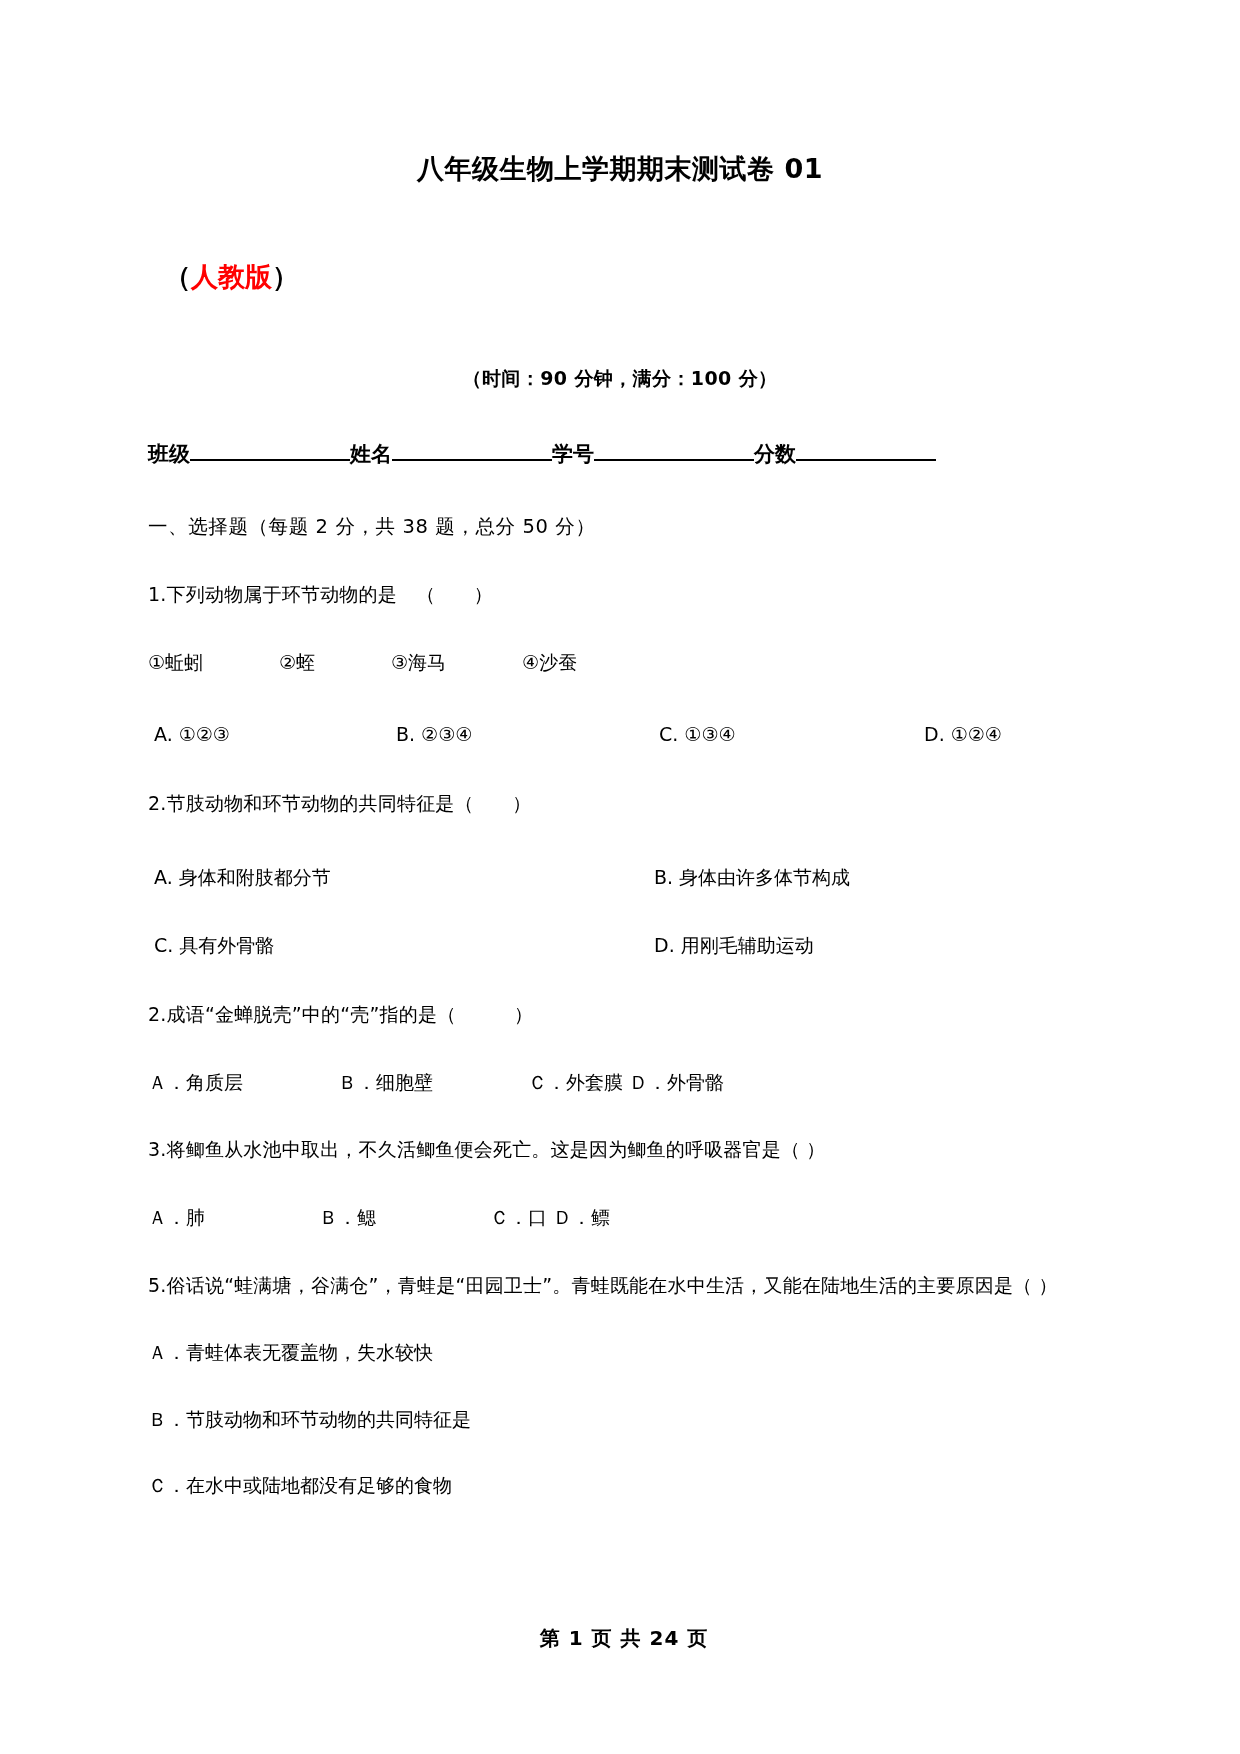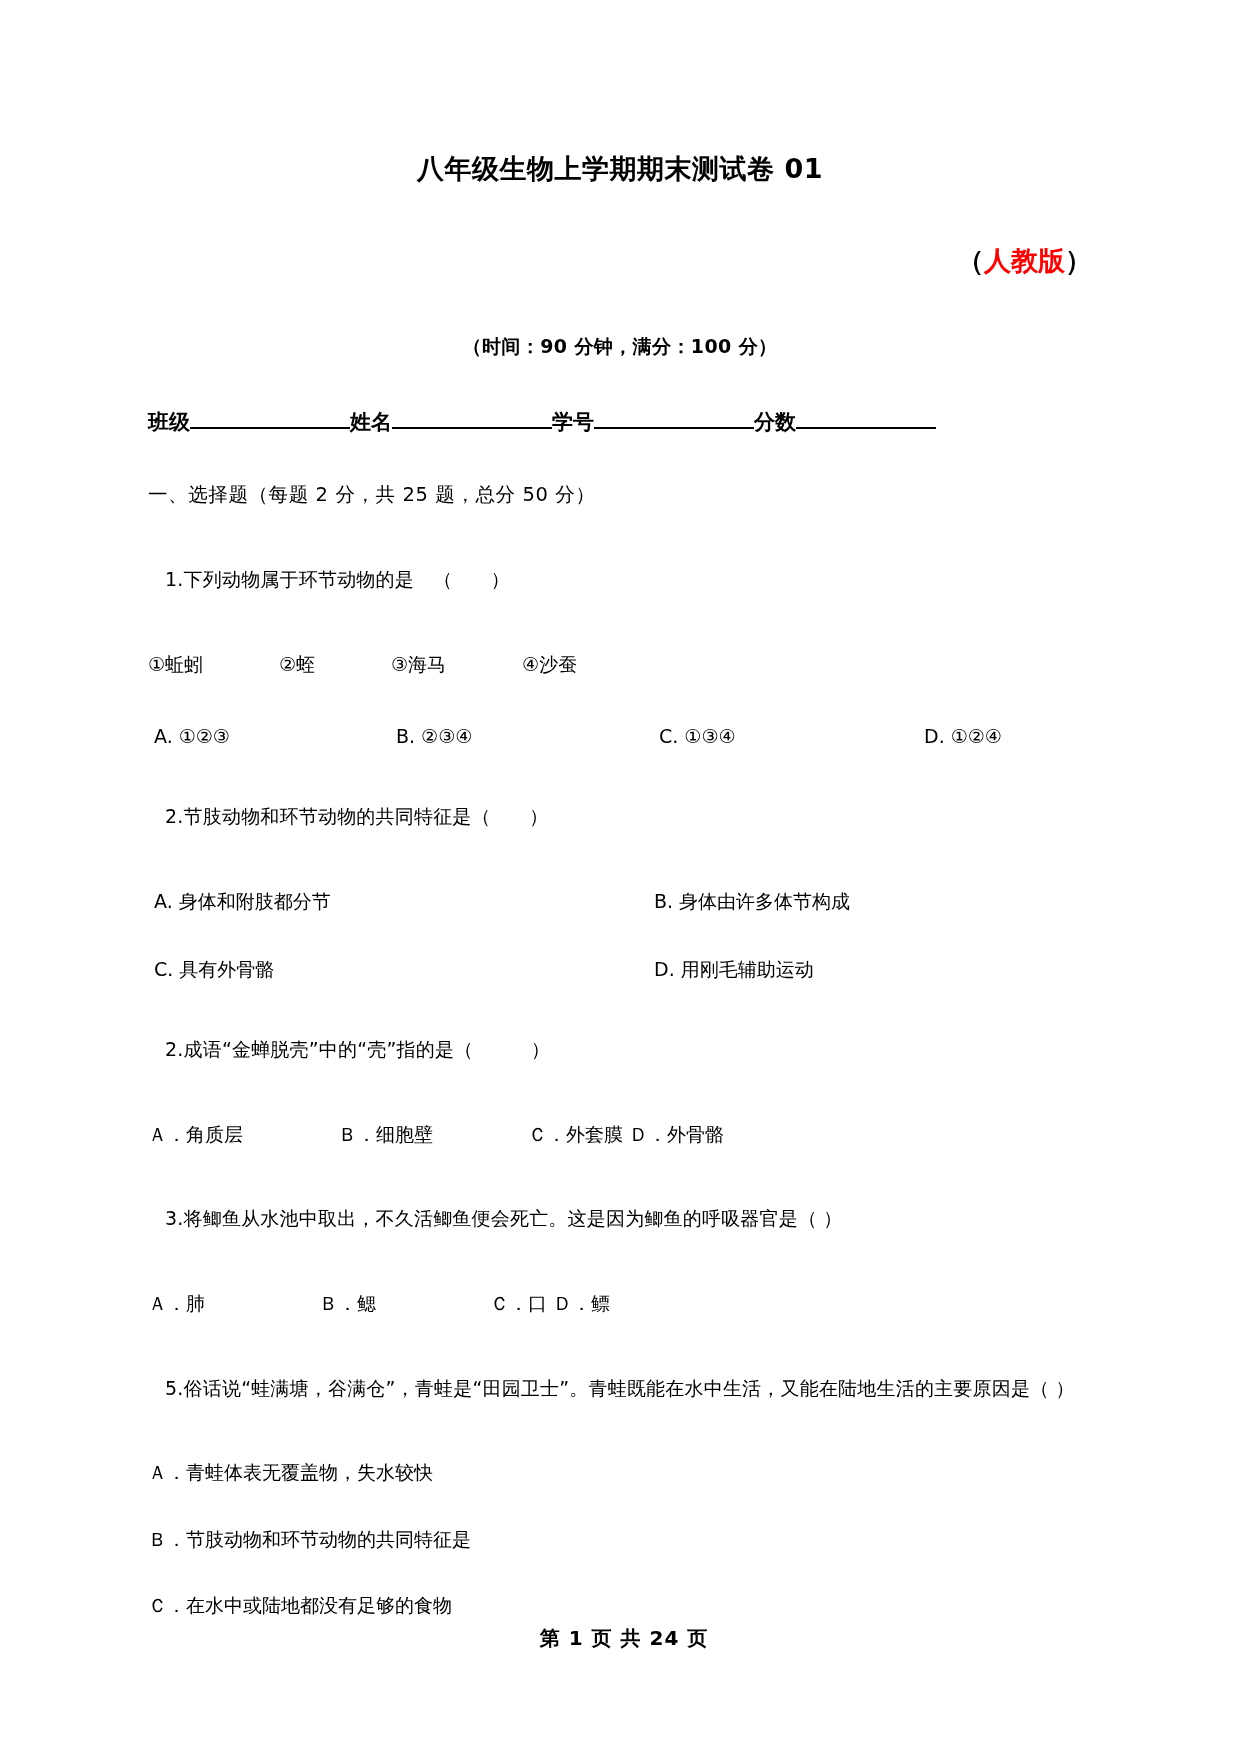"（人教版）" .subtitle-line { margin: 0 -> 16px; text-align: right -> left }
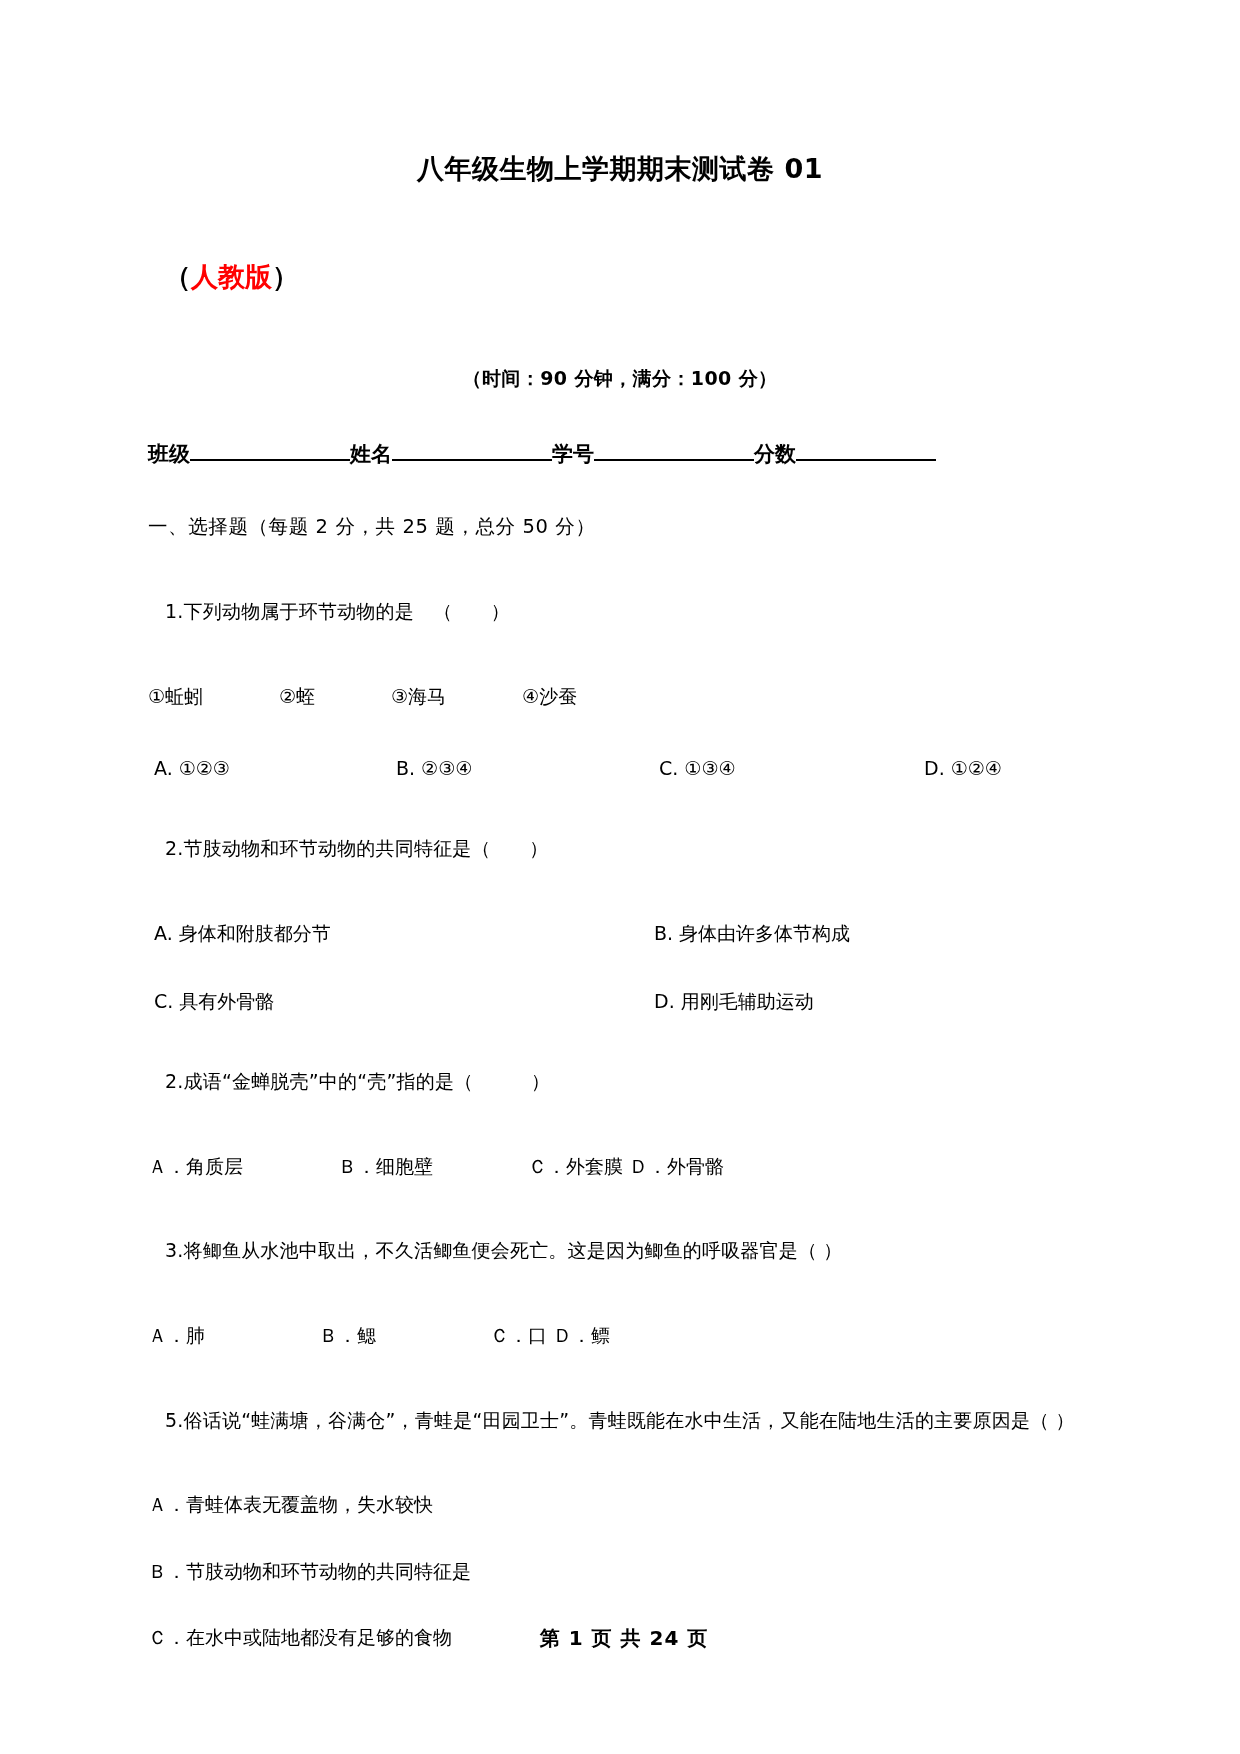"一、选择题（每题 2 分，共 25 题，总分" p.section-head { text: 25 -> 38 }
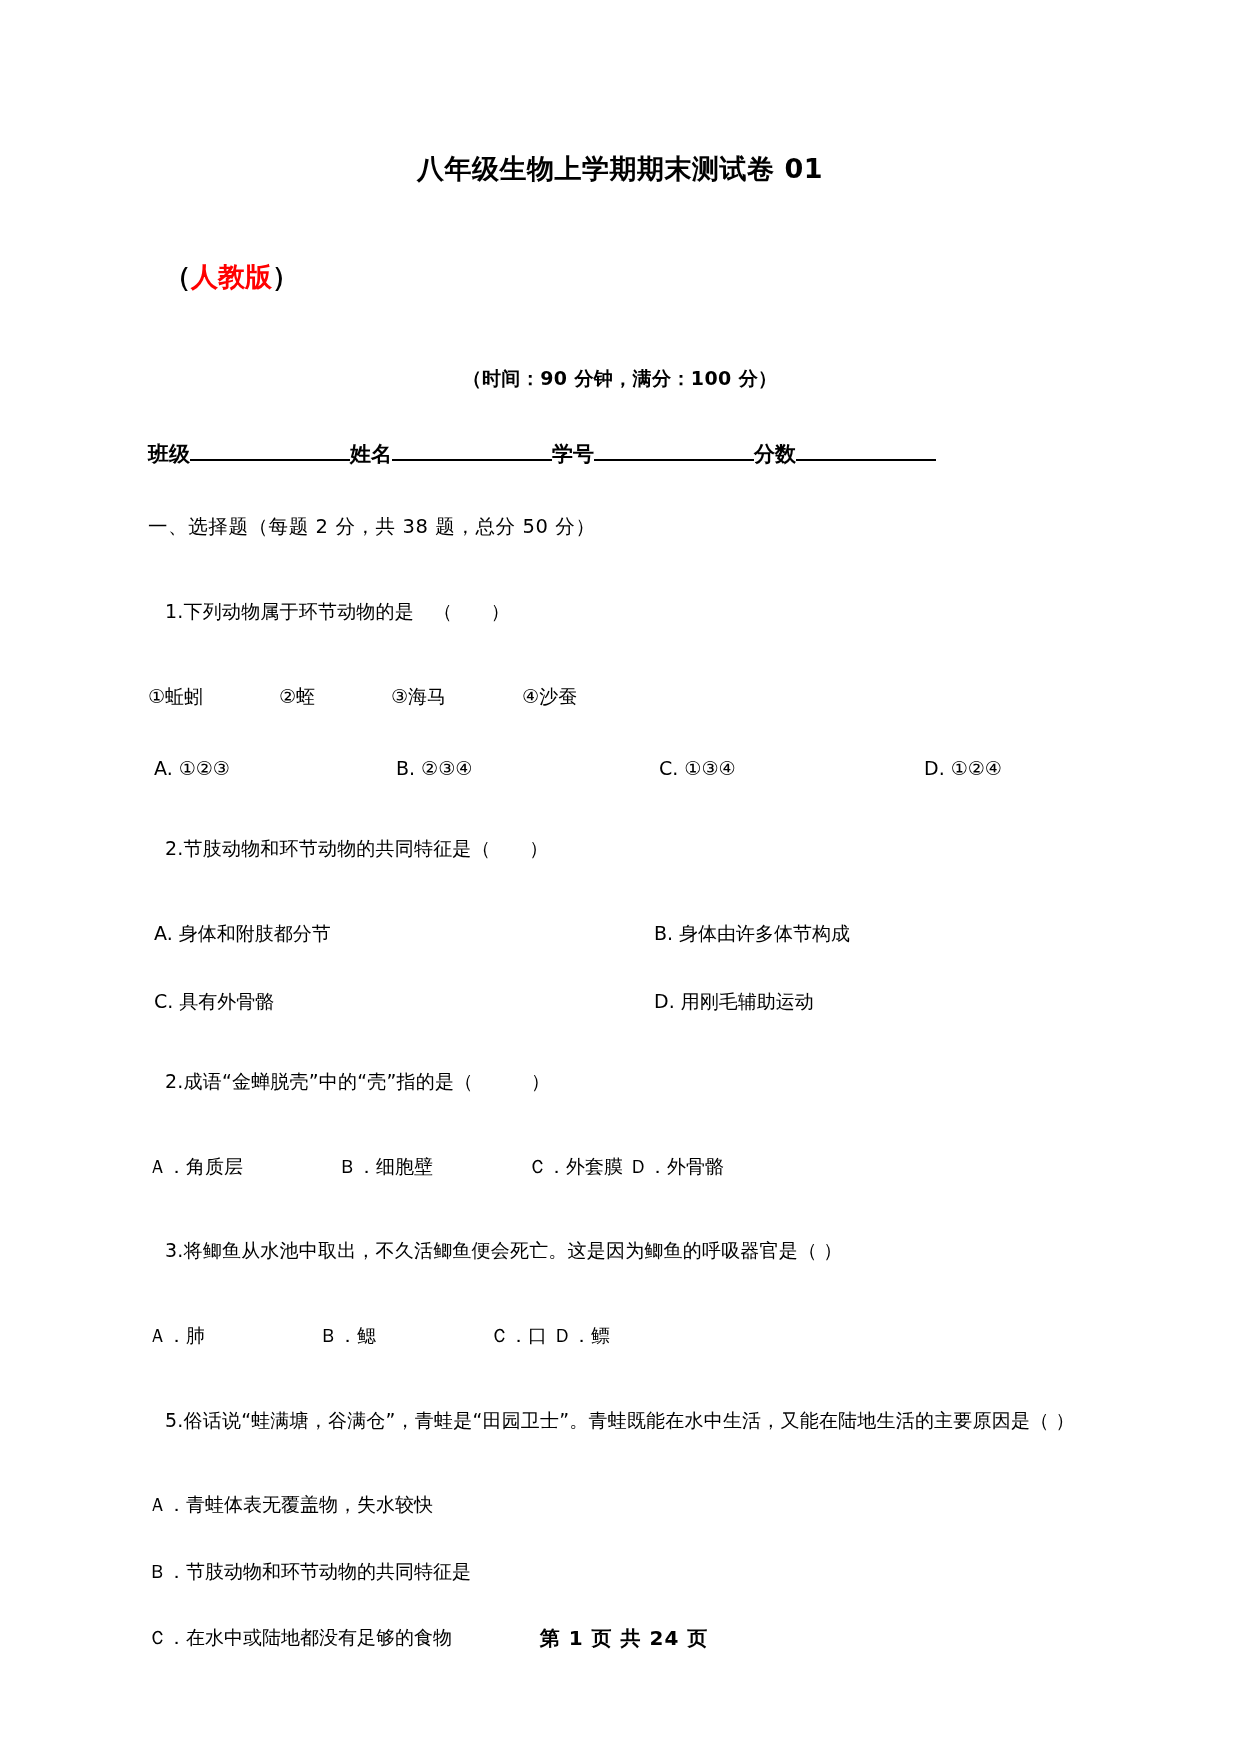"1.下列动物属于环节动物的是 （ ）" .q-stem { margin: 17px -> 0 }
